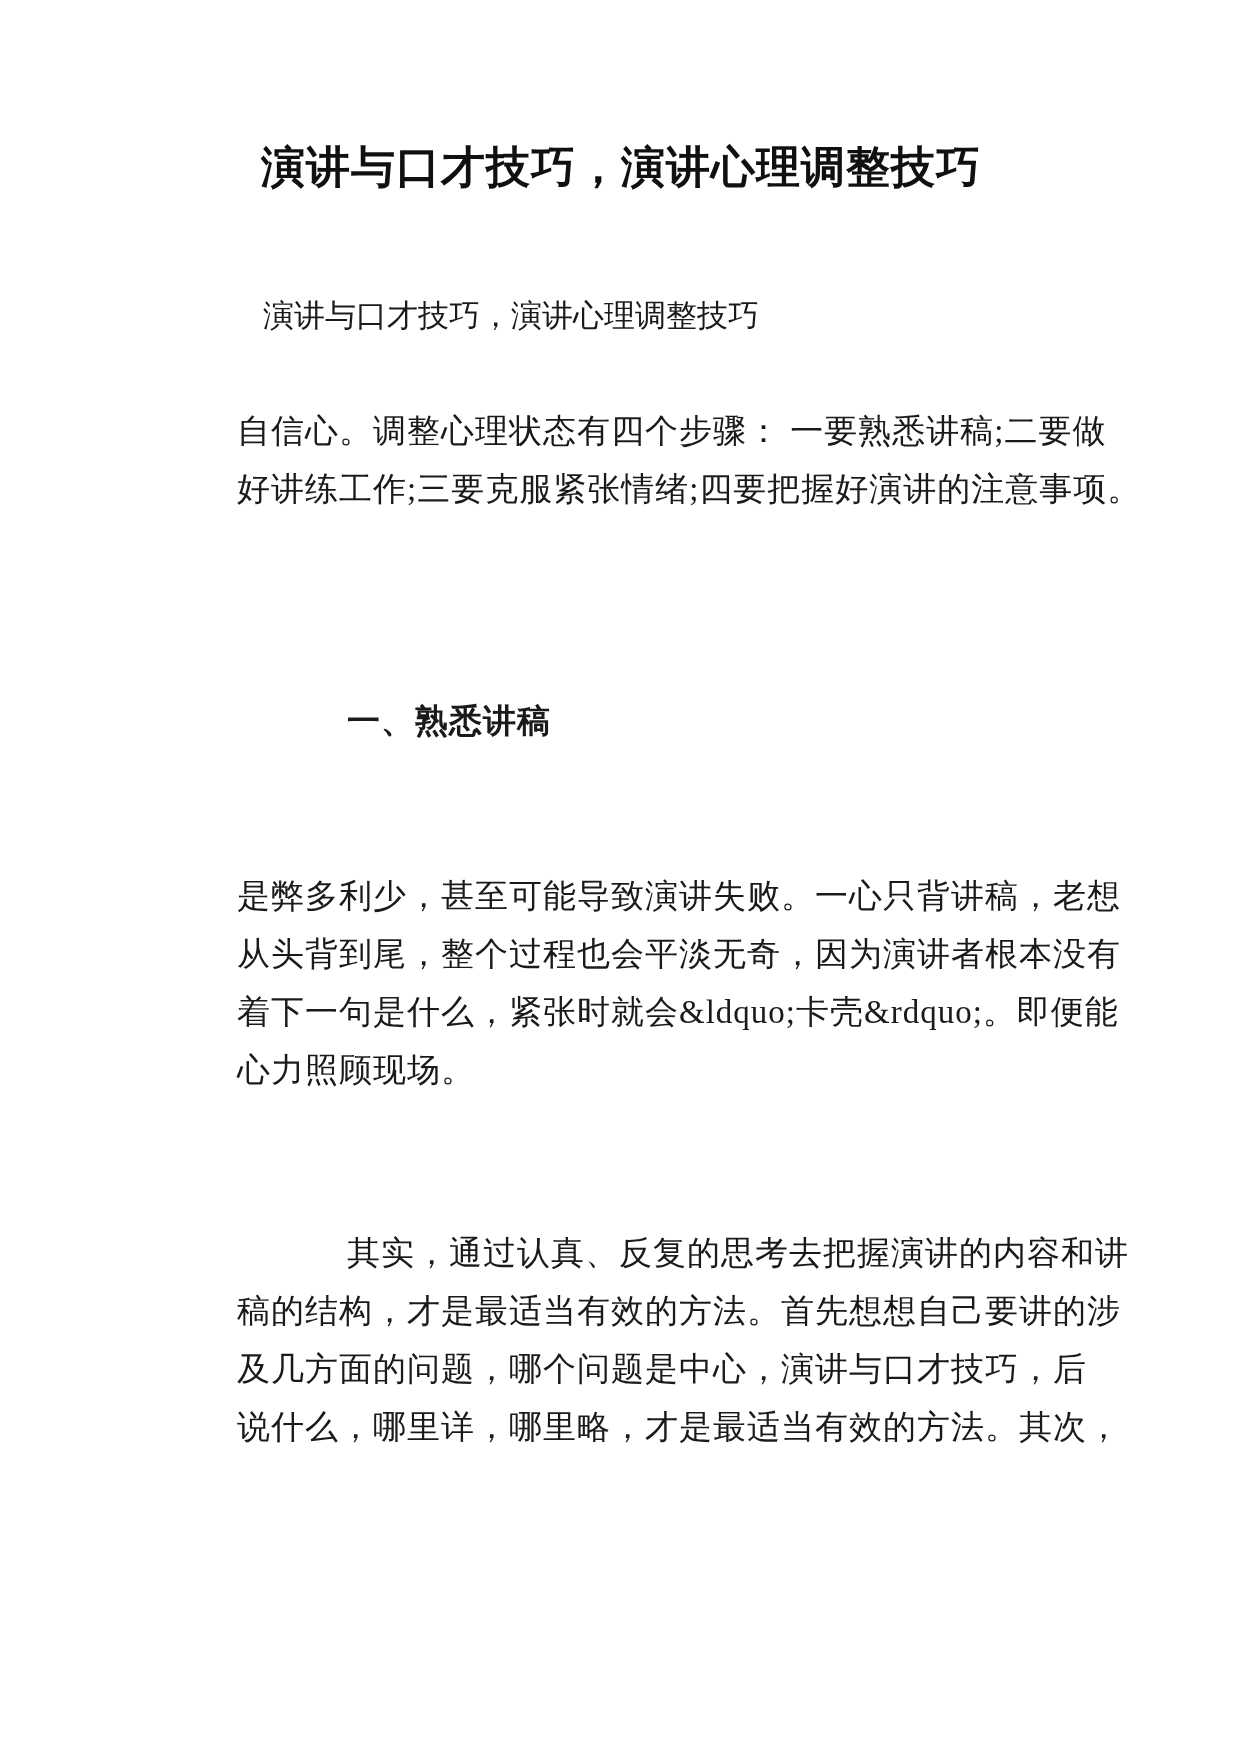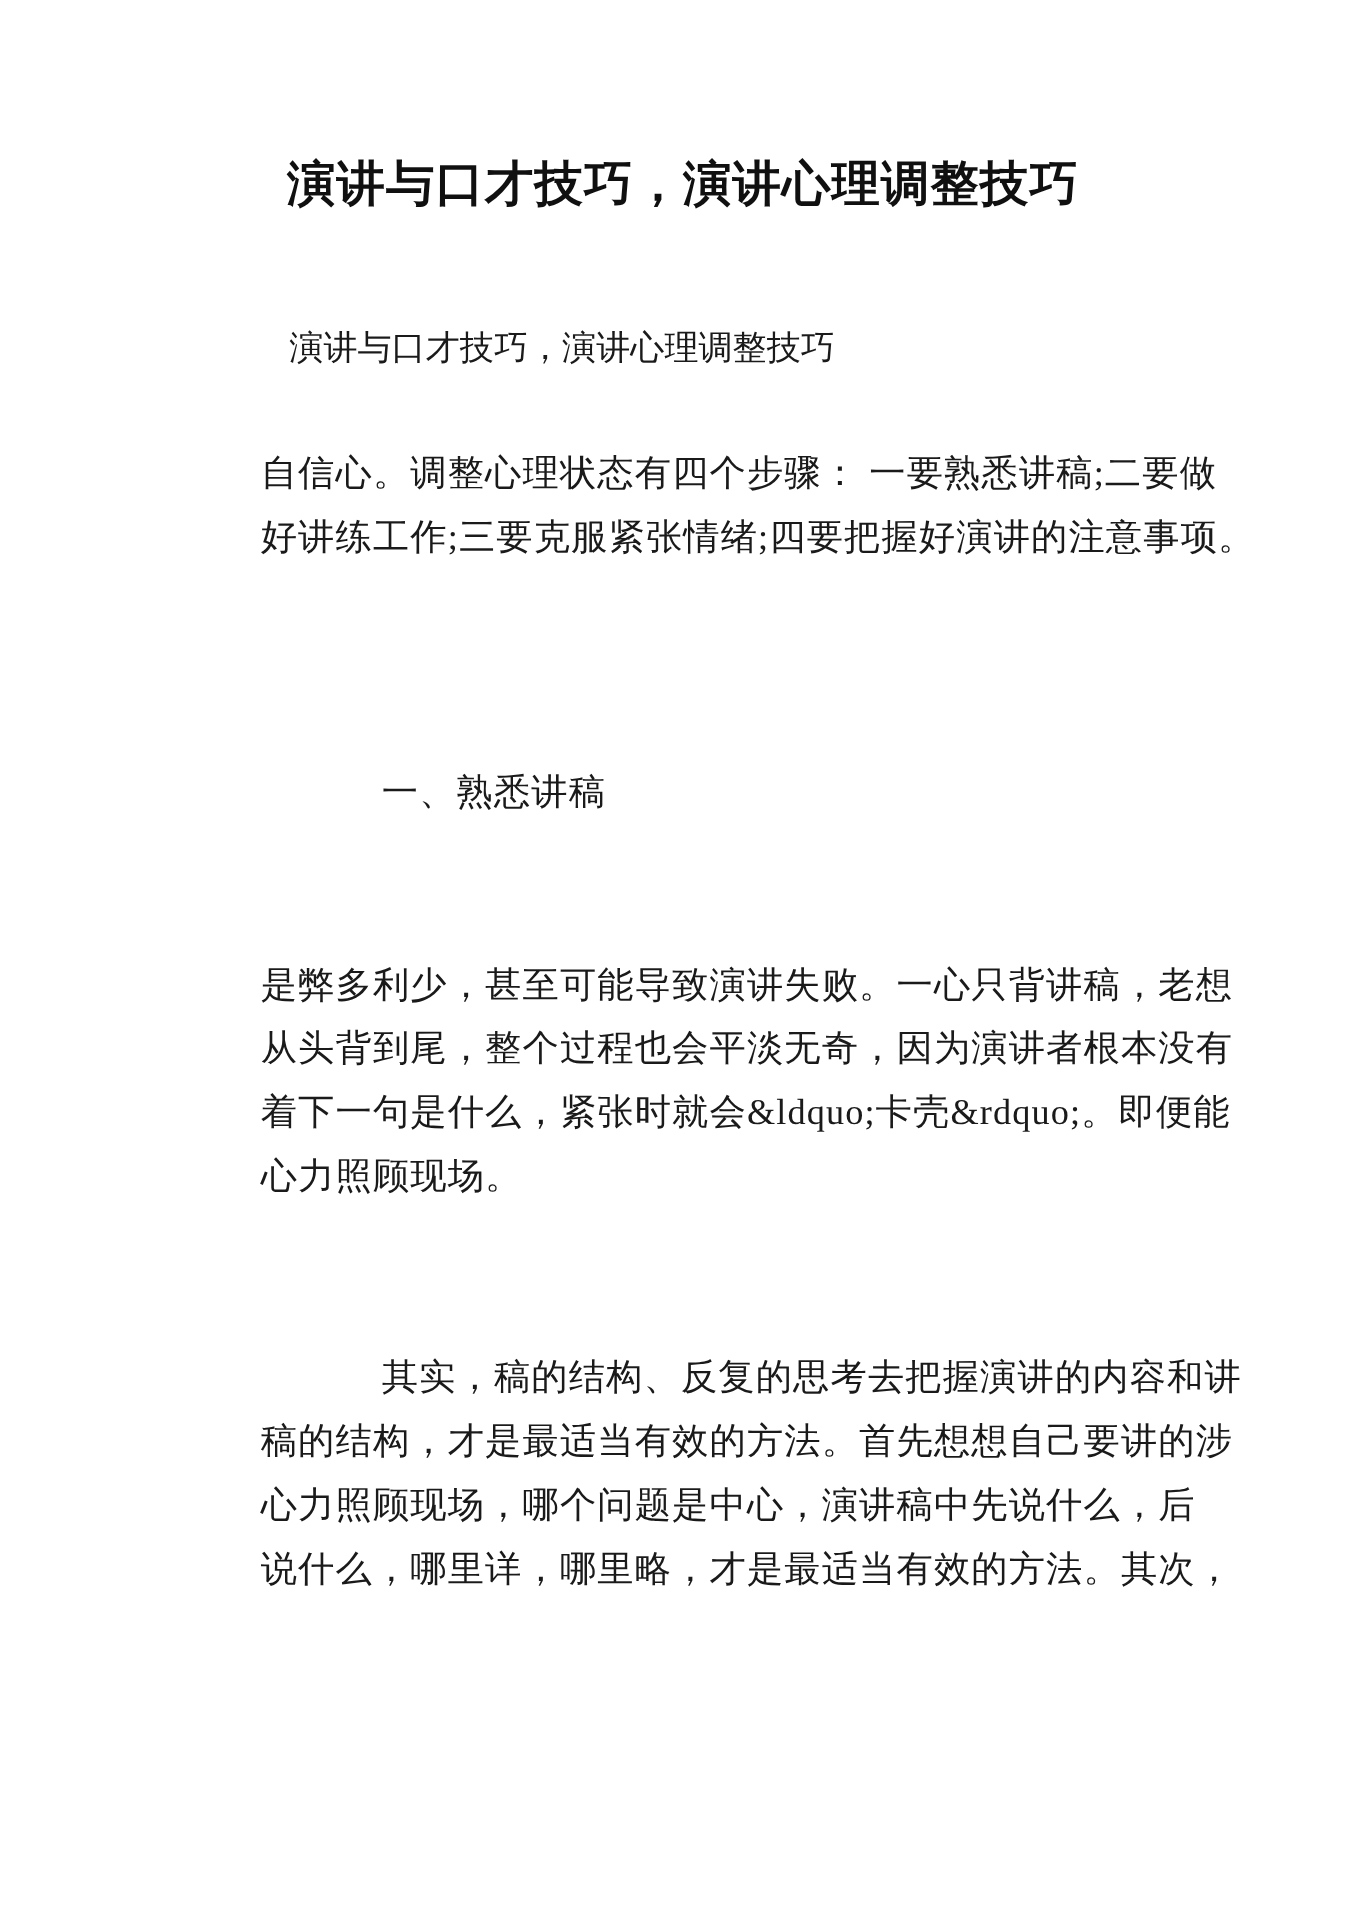"一、熟悉讲稿" .heading-1 { font-weight: none -> bold }
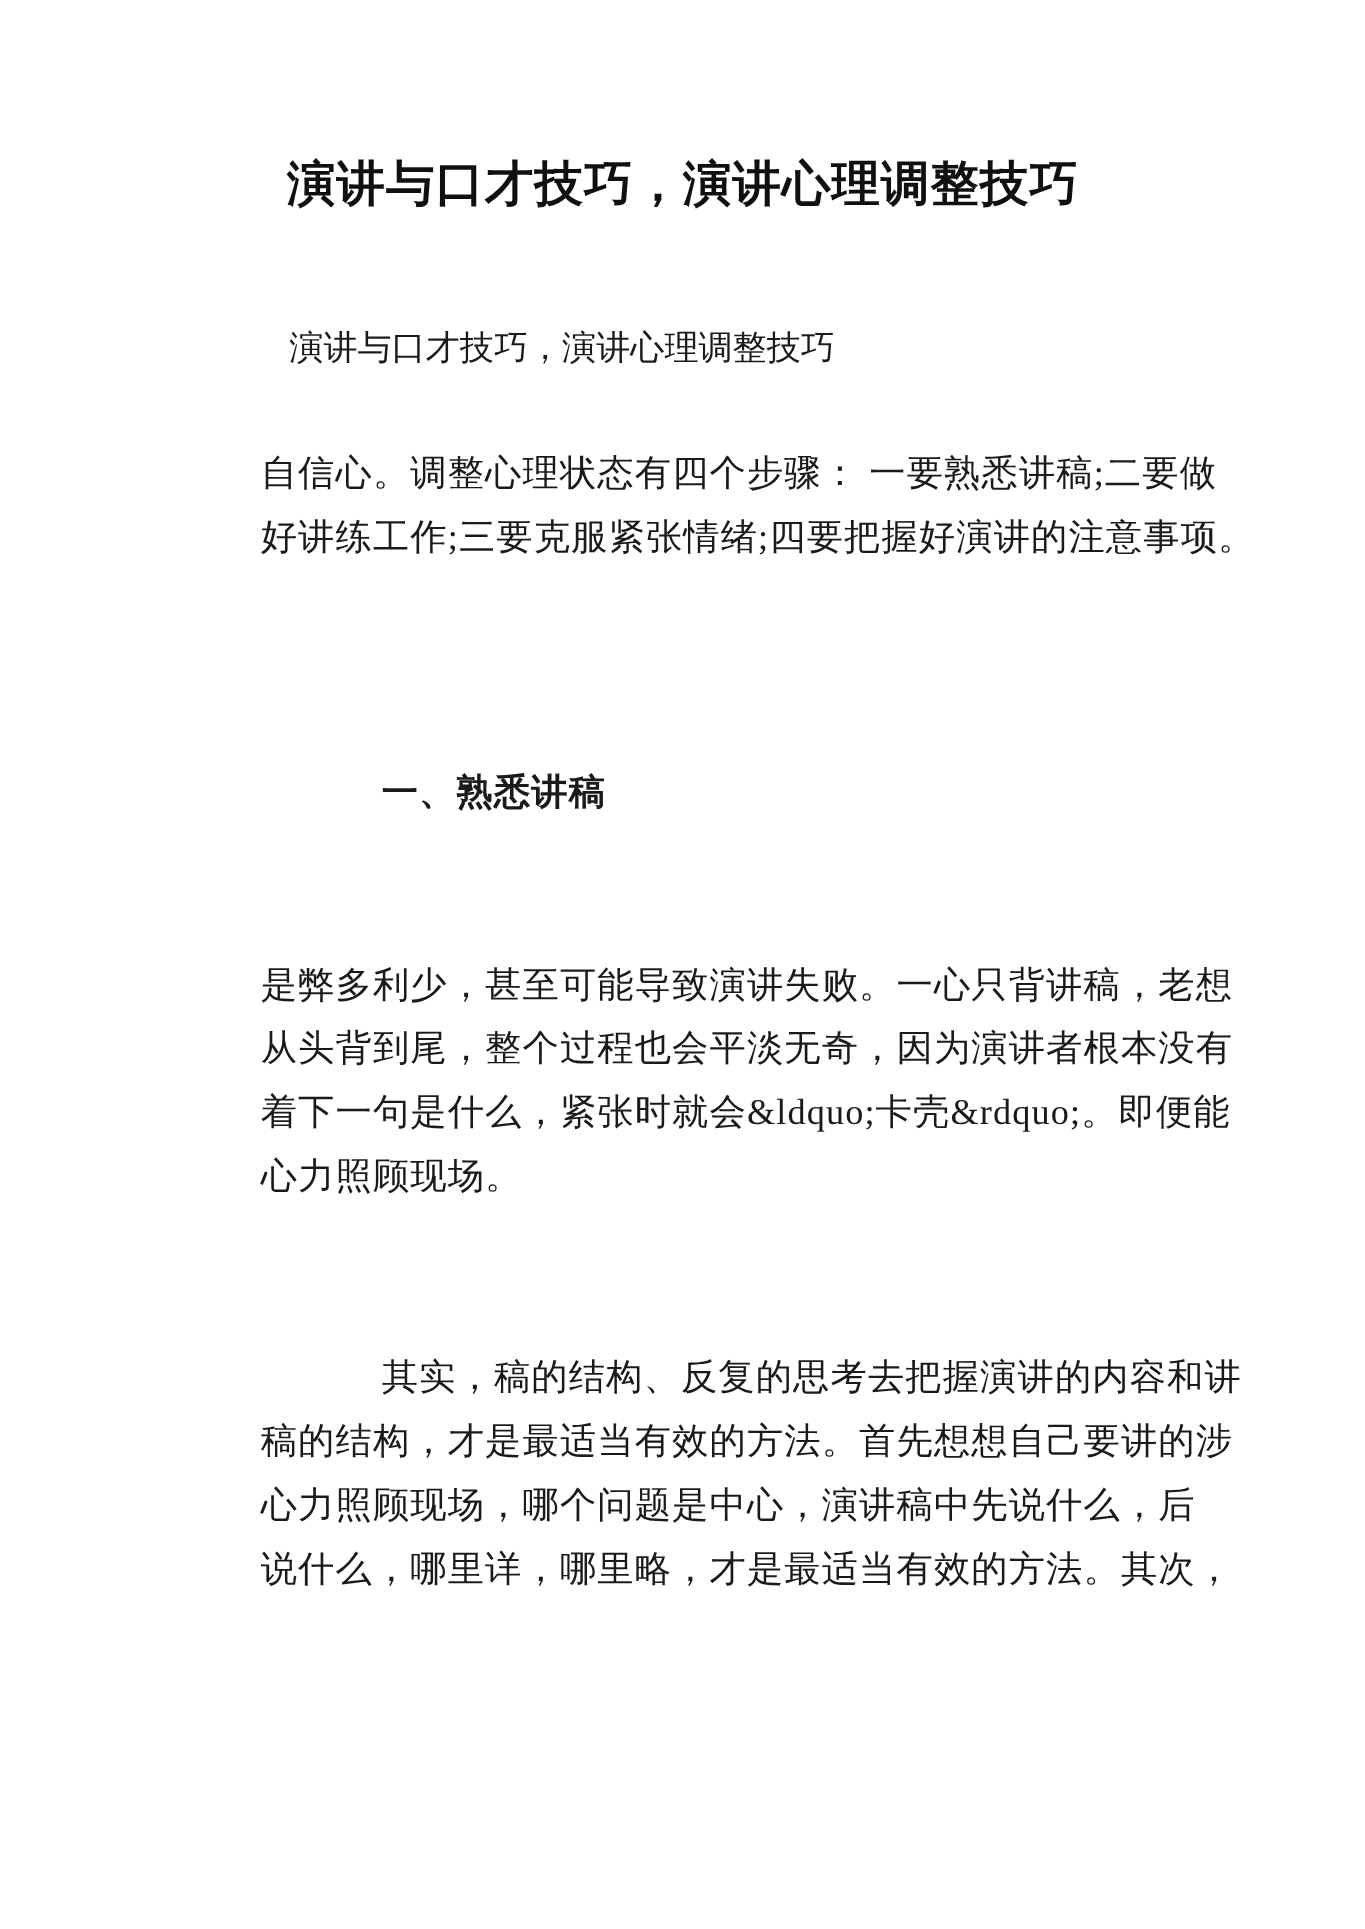"其实，稿的结构、反复的思考去把握演讲的内容和讲" div.line { text: 稿的结构 -> 通过认真 }
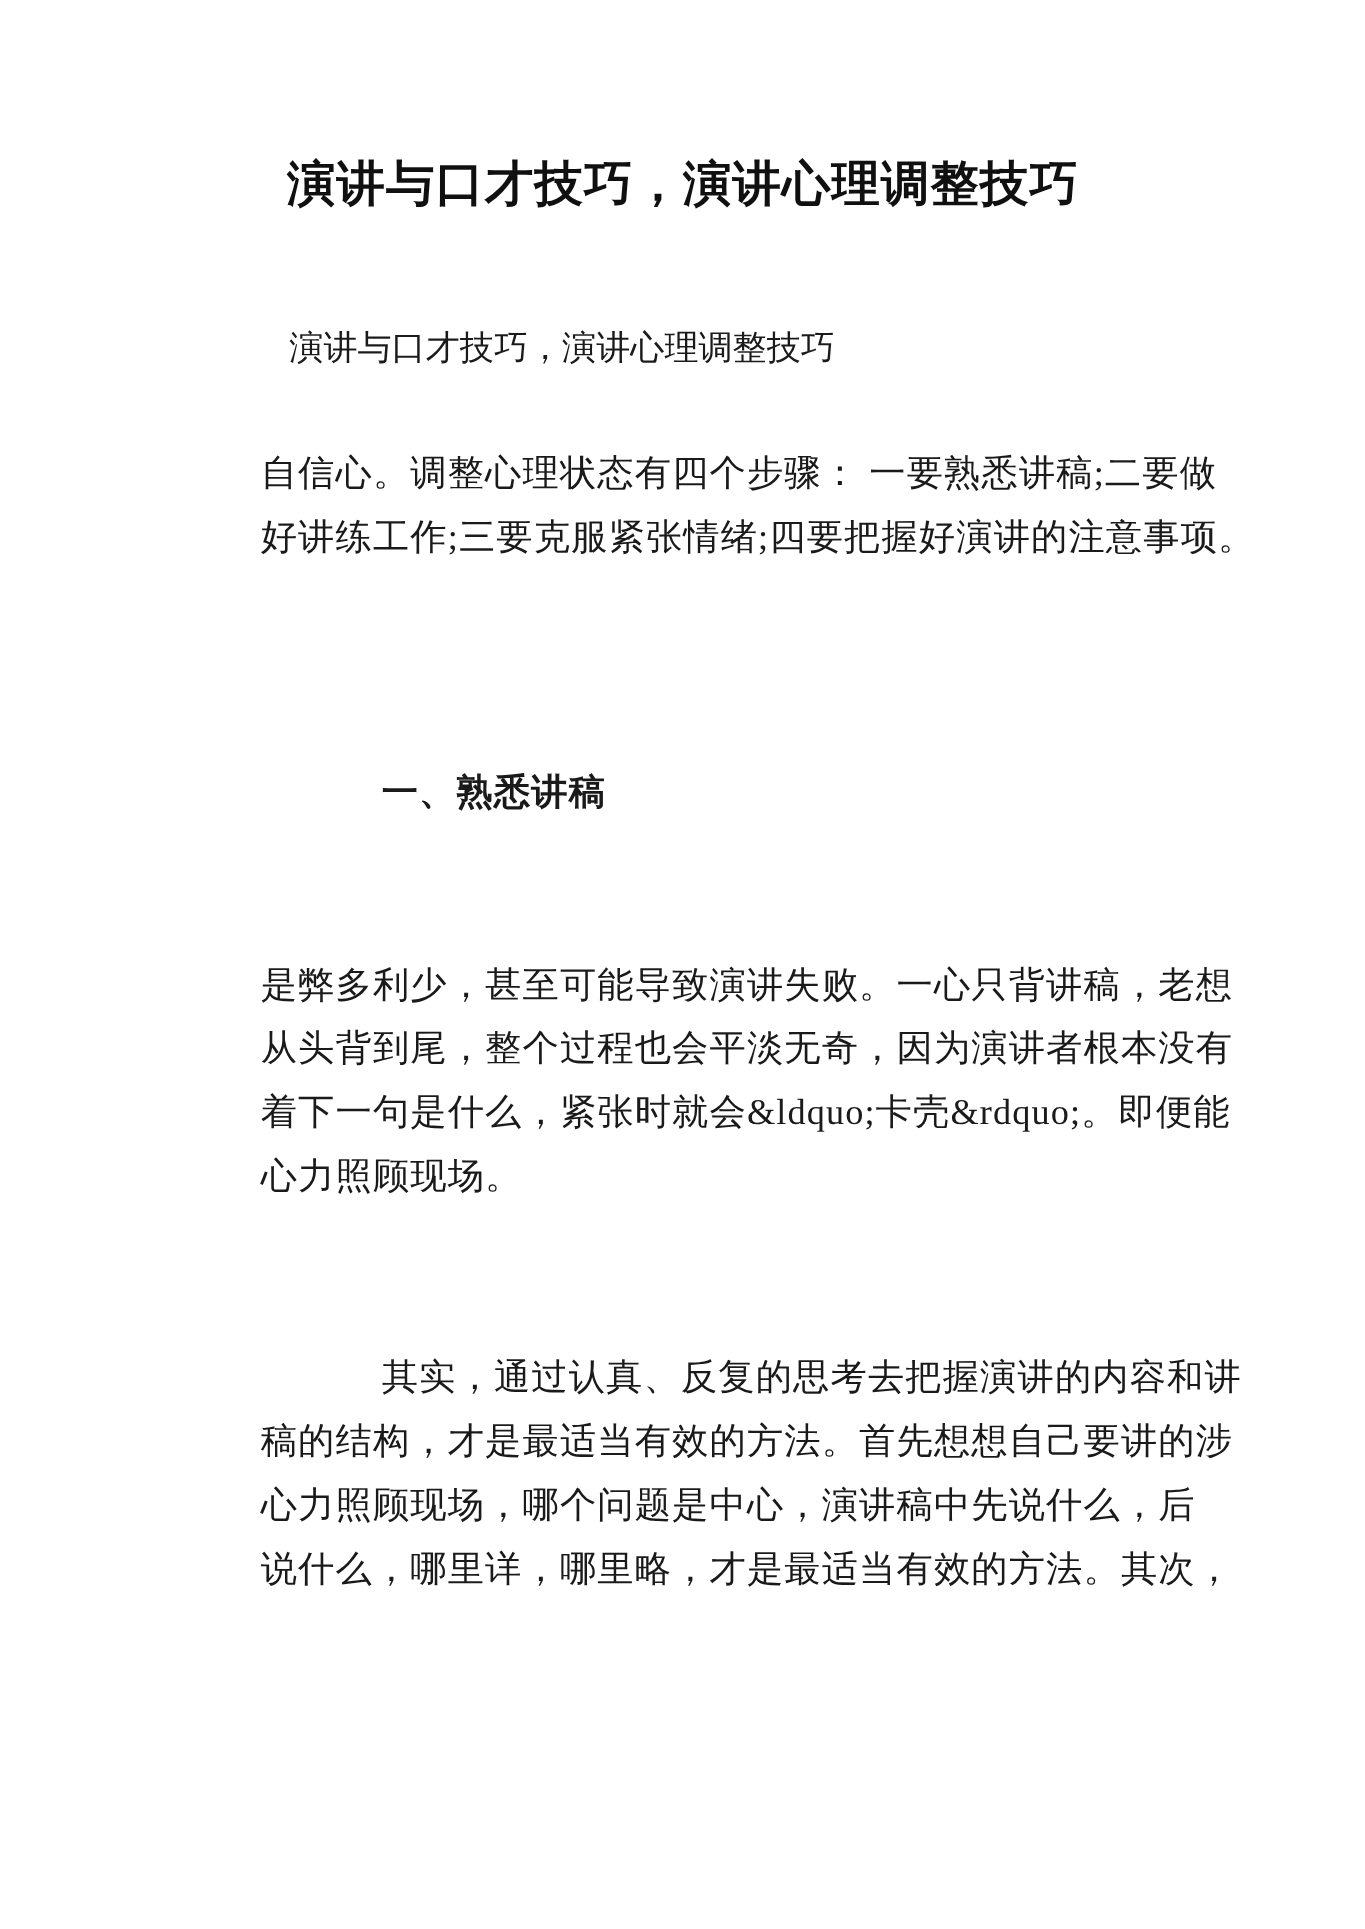"心力照顾现场，哪个问题是中心，演讲稿中先说什么，后" div.line { text: 心力照顾现场，哪个问题是中心，演讲稿中先说什么 -> 及几方面的问题，哪个问题是中心，演讲与口才技巧 }
